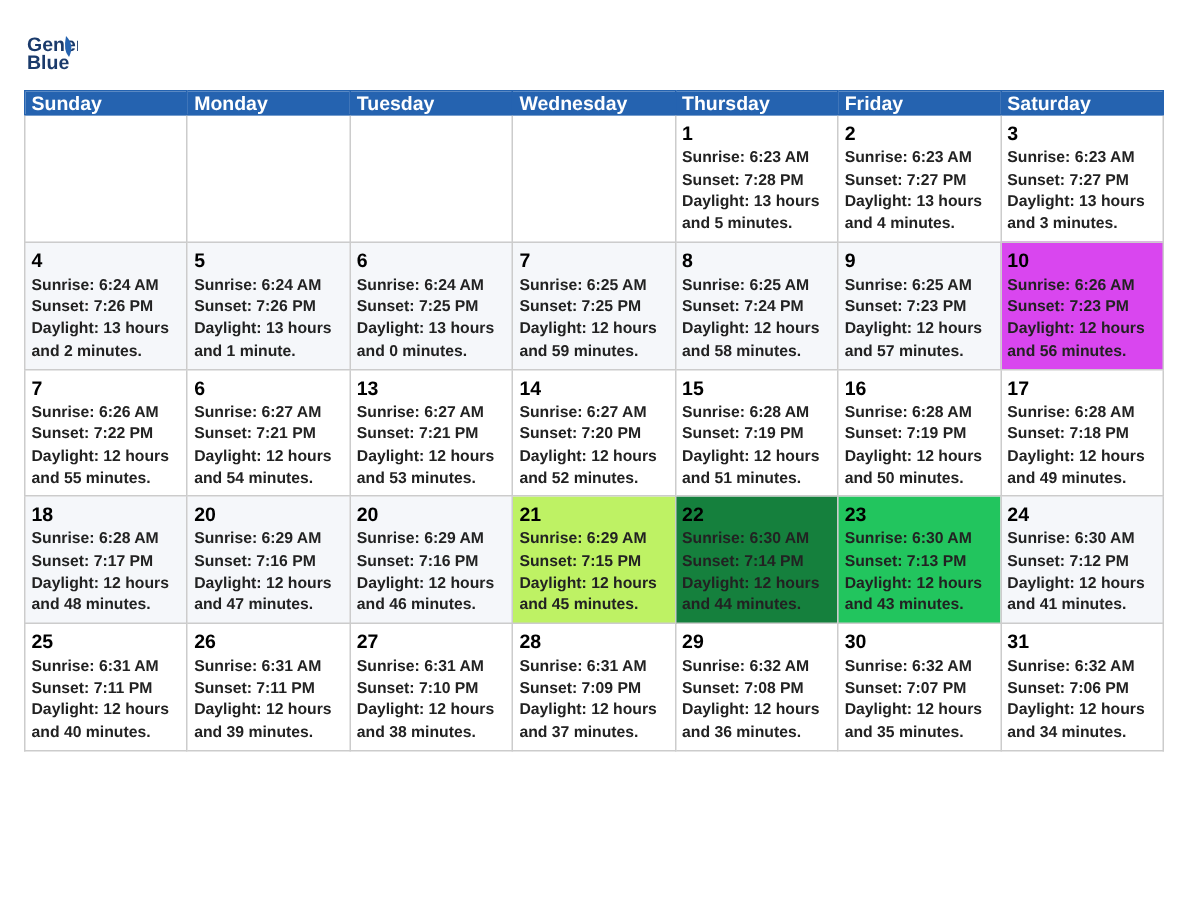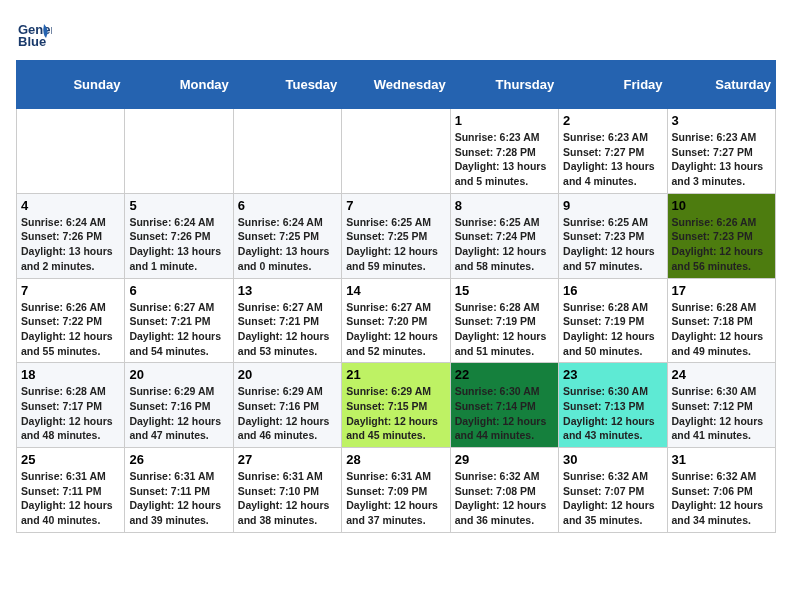"Sunday" .calendar th { padding: 16px 4px -> 0 4px; text-align: right -> left }
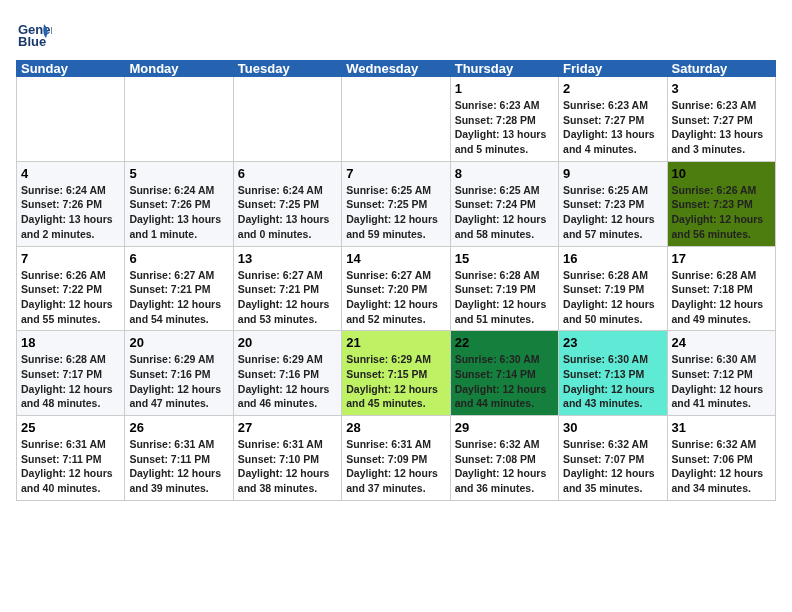"10" td { background: #4d7c0f -> #d946ef }
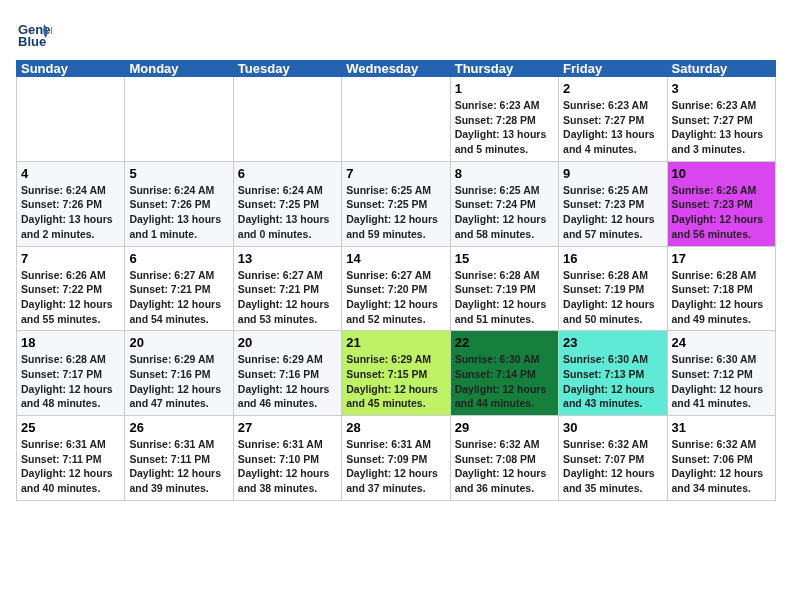"23" td { background: #5eead4 -> #22c55e }
